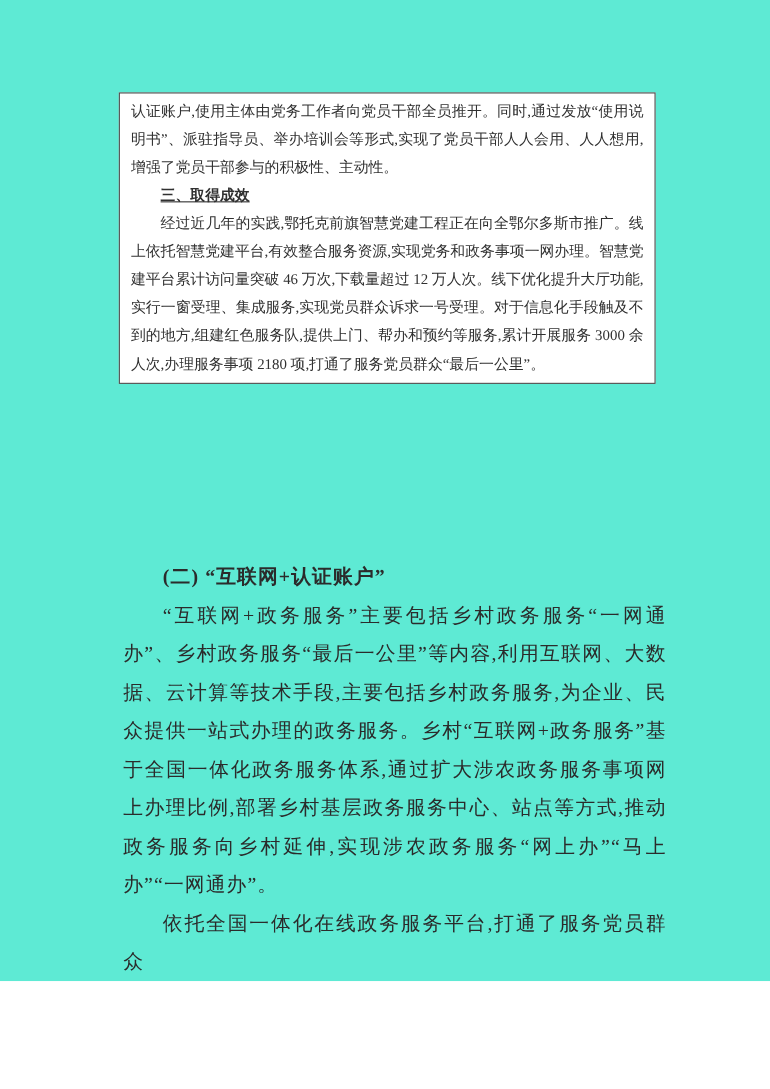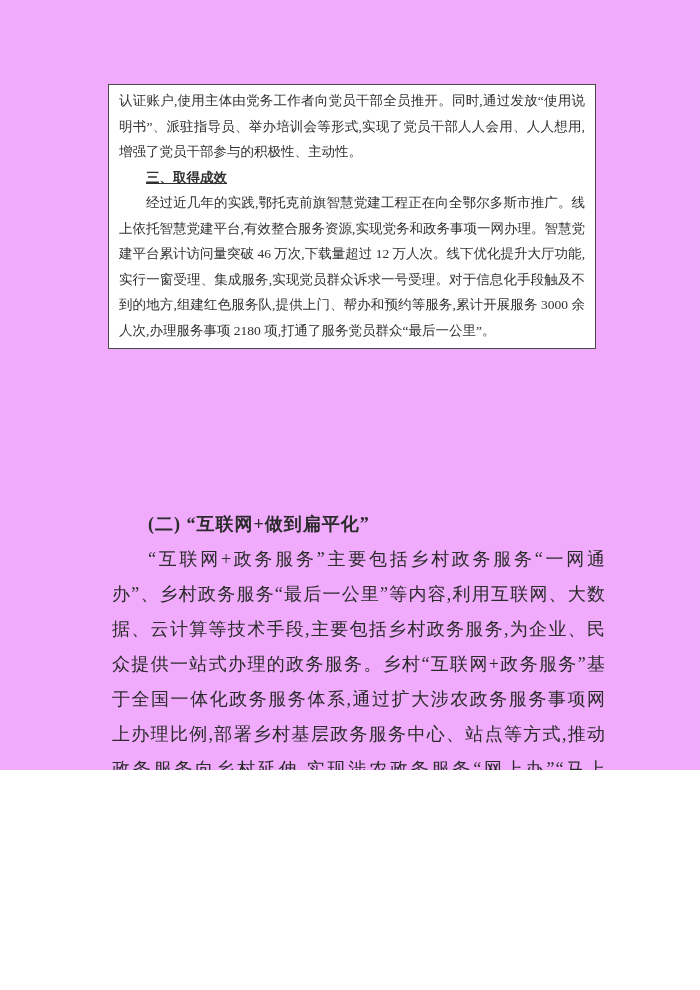"认证账户,使用主体由党务工作者向党员干部全员推开。同时,通过发放“使用说明书”、" .page { background: #f0abfc -> #5eead4; height: 770px -> 892px }
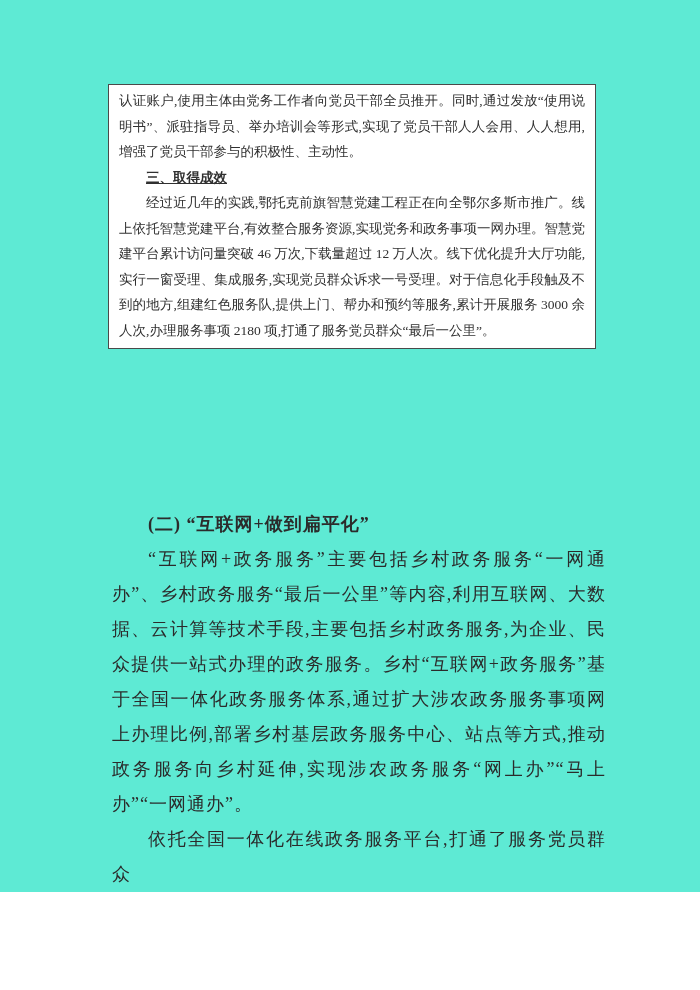"(二) “互联网+做到扁平化”" p.section-heading { text: +做到扁平化 -> +认证账户 }
